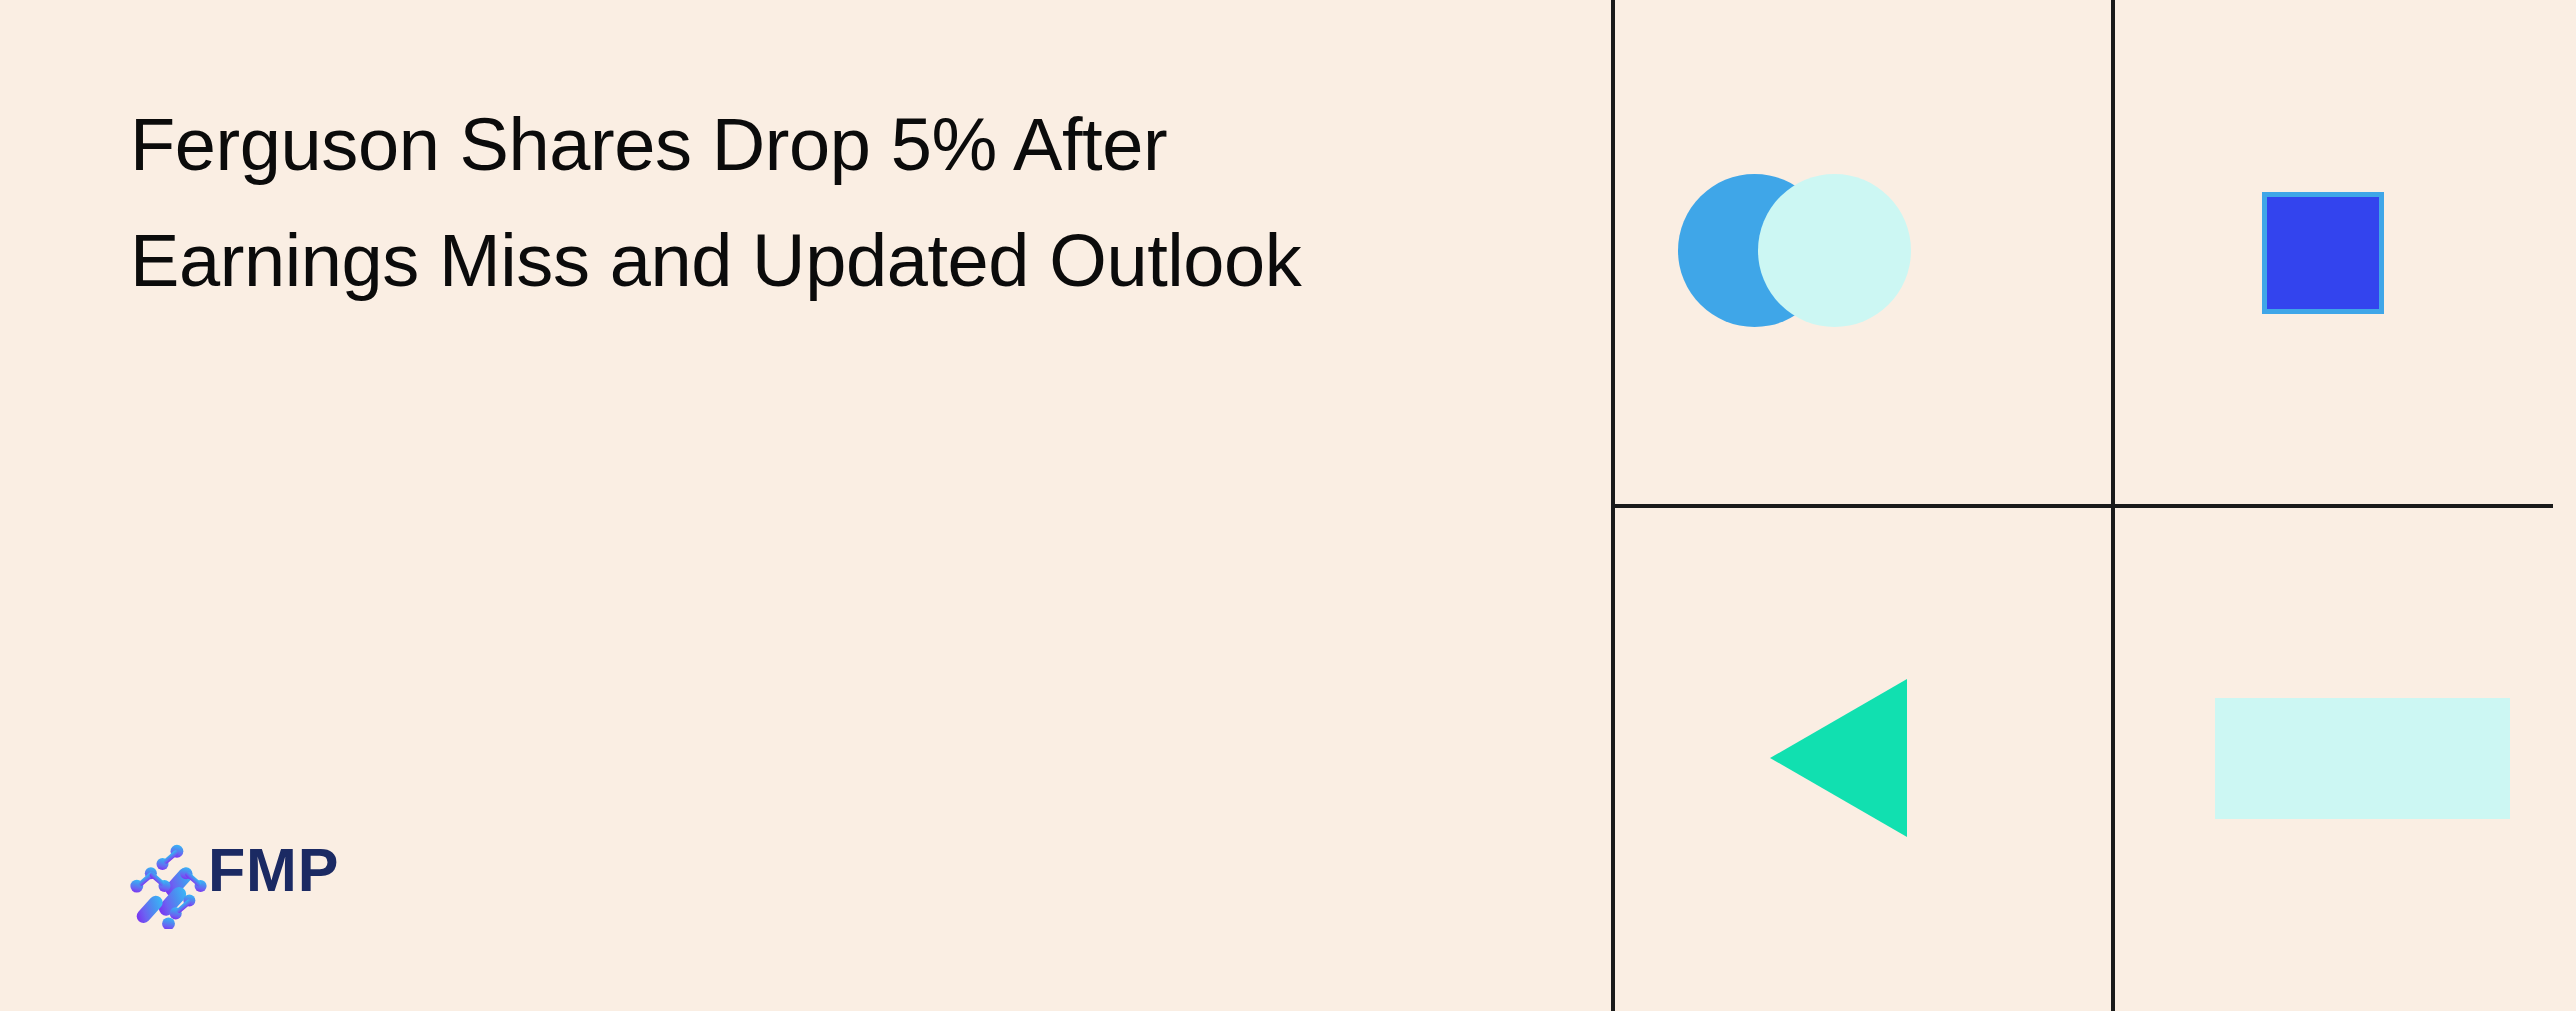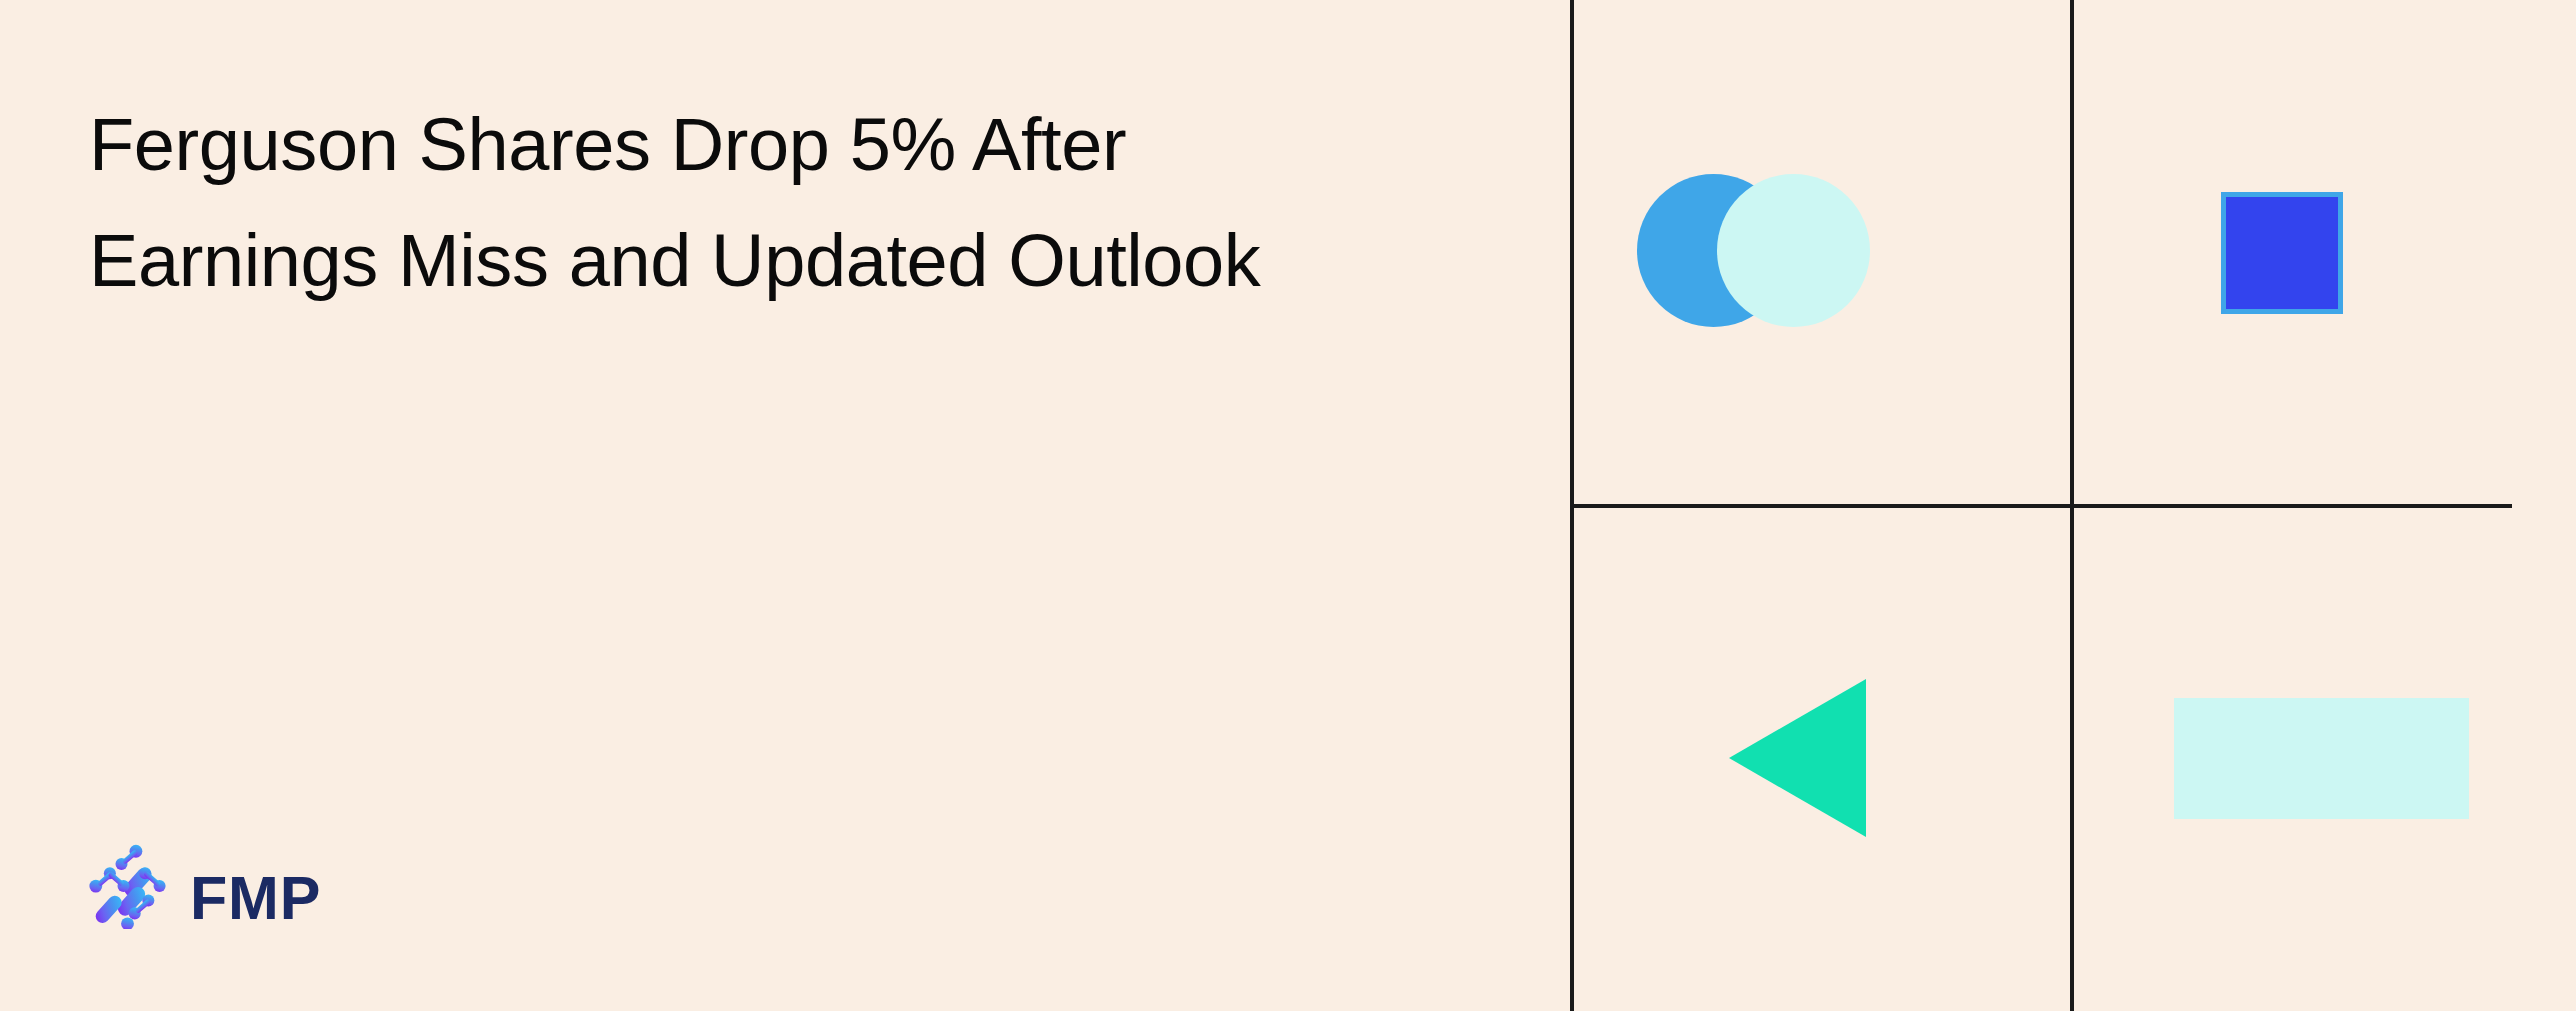"Ferguson Shares Drop 5% After" #stage { margin-left: none -> 41px }
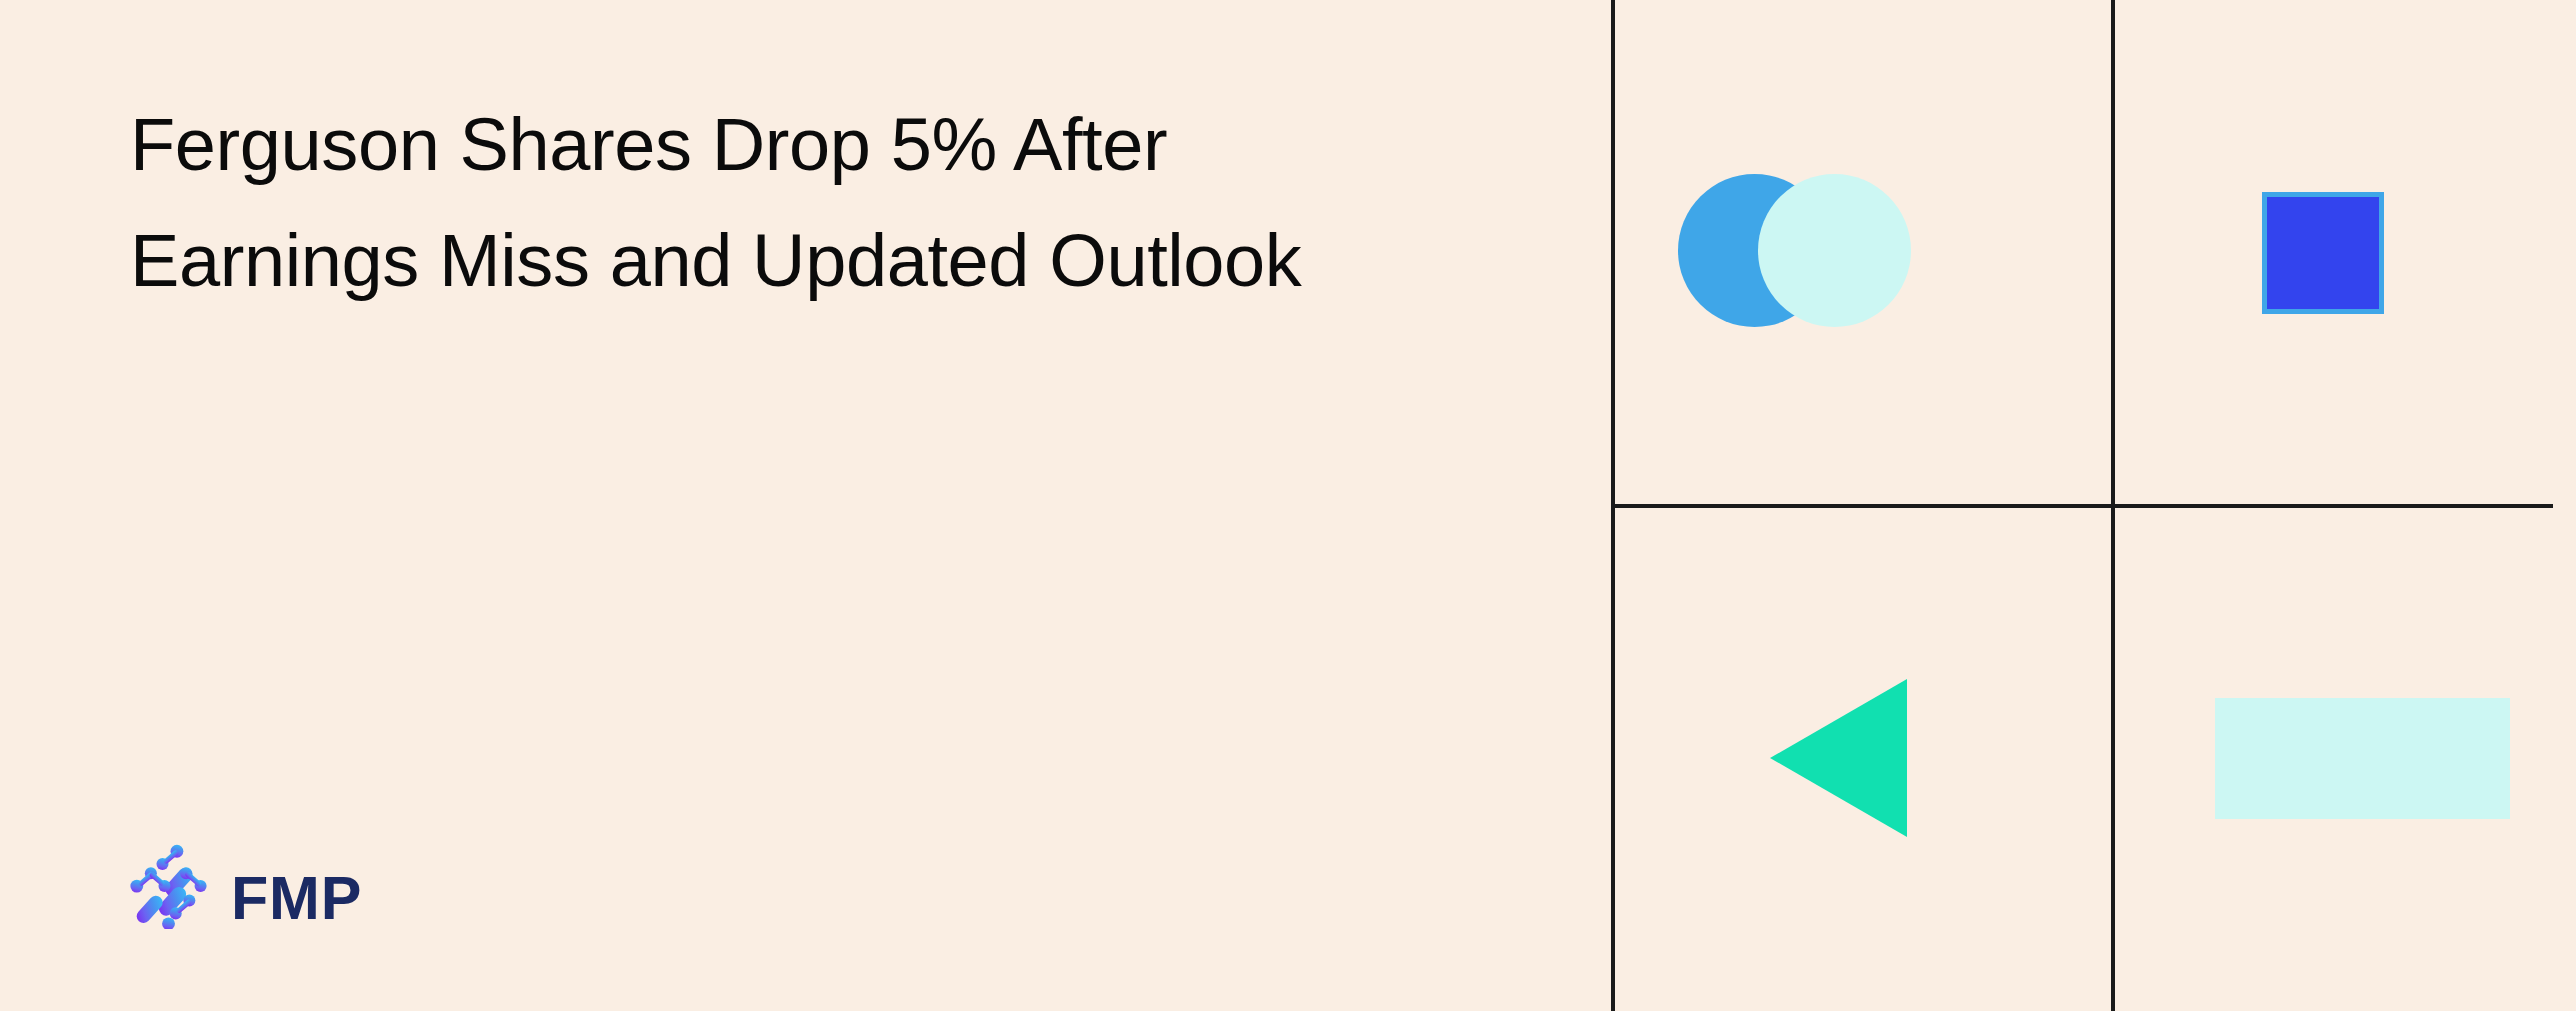"FMP" #brand { align-items: flex-end -> flex-start; gap: 24px -> 1px }
